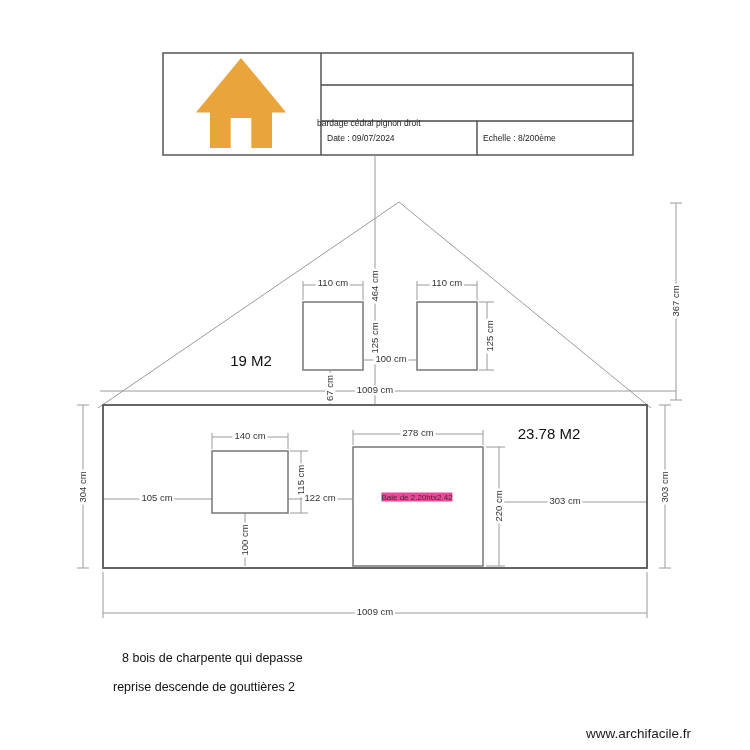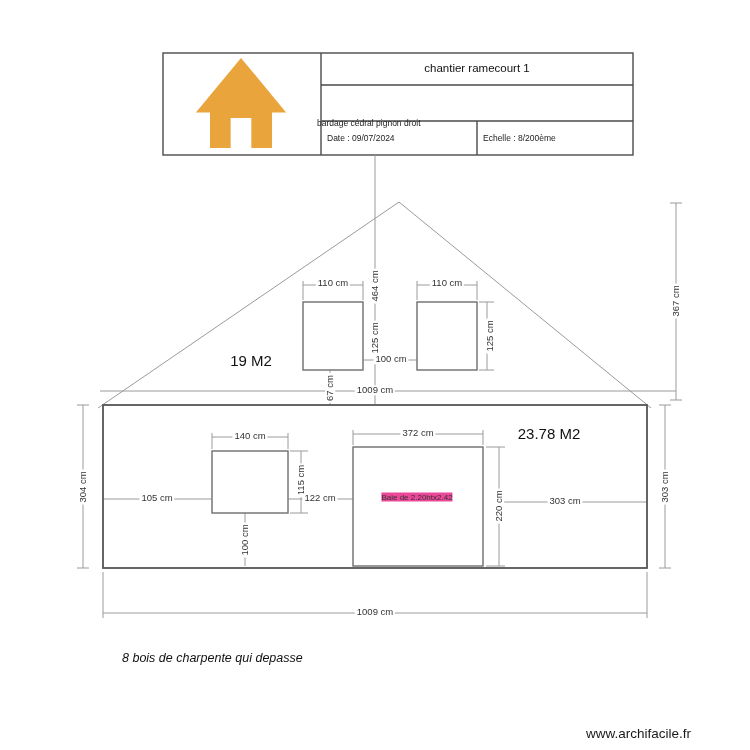"chantier ramecourt 1" div.abs { html: <div>chantier ramecourt 1</div> -> none }
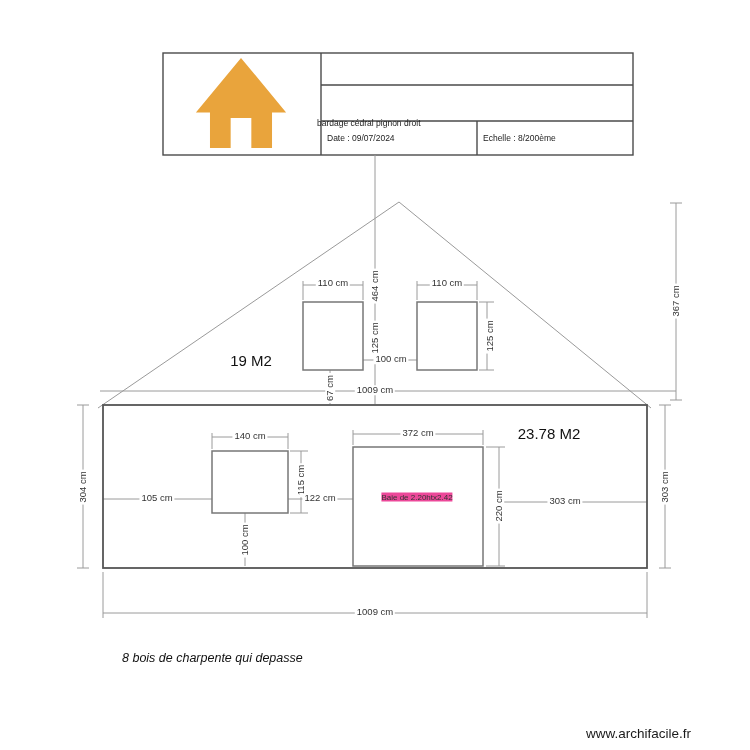"372 cm" div.dim-label { text: 372 -> 278 }
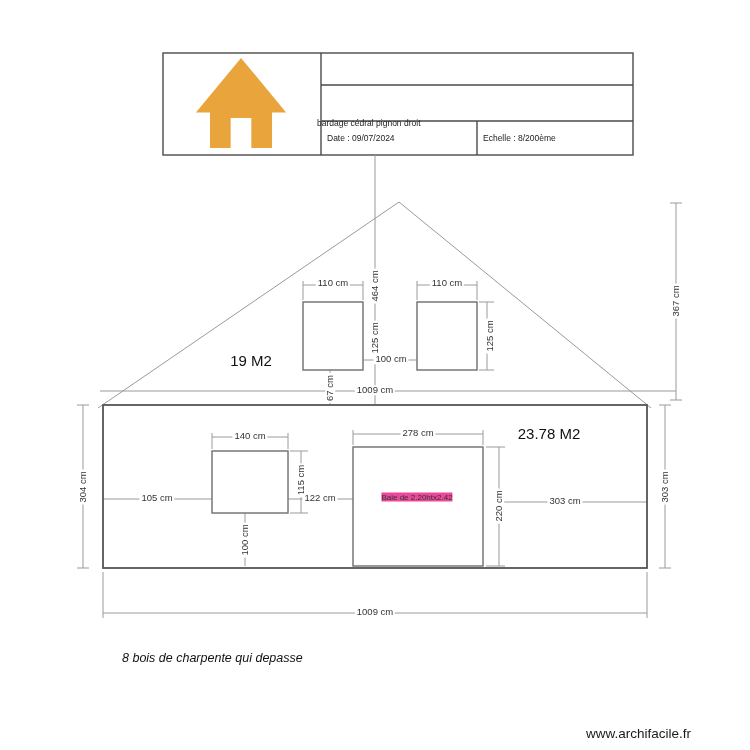"8 bois de charpente qui" div.note { font-style: italic -> none }
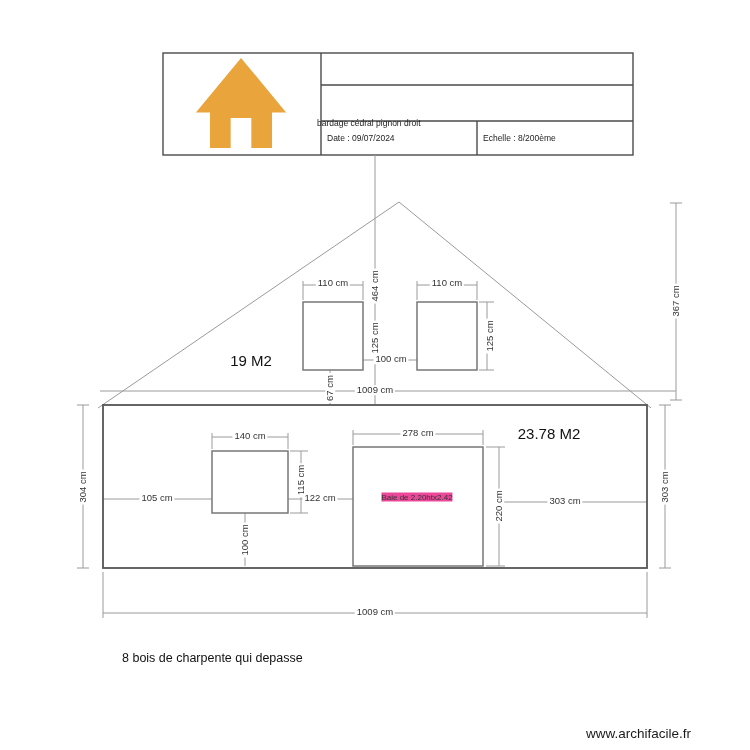"reprise descende de gouttières 2" div.note { html: none -> <div>reprise descende de gouttières 2</div> }
